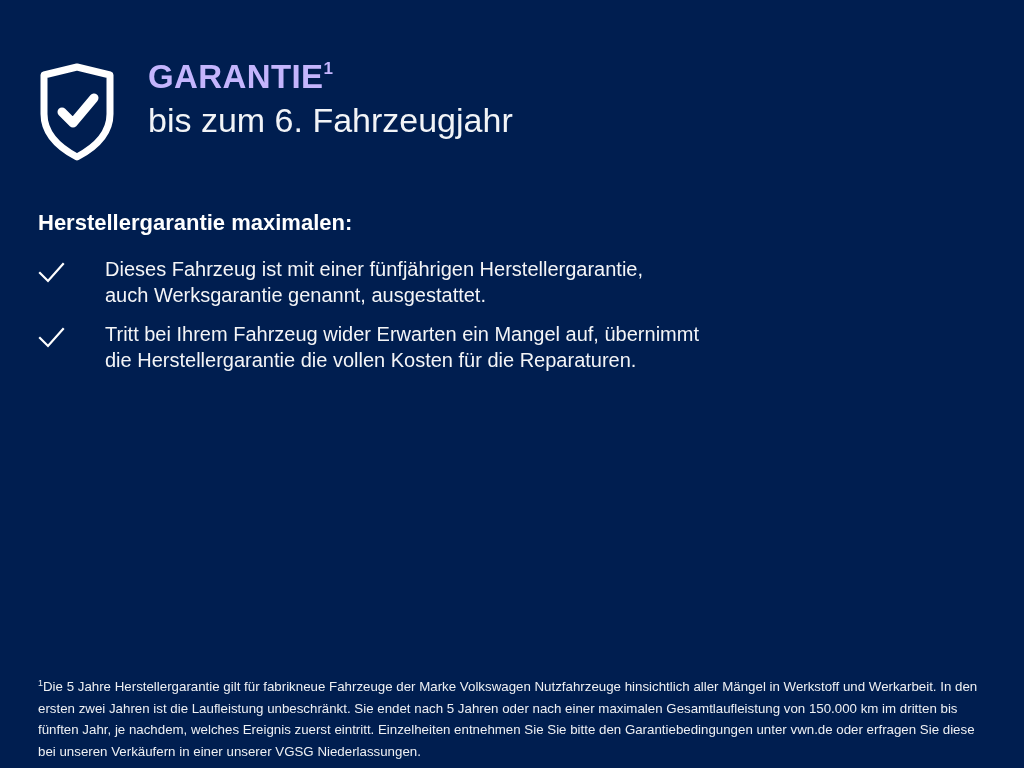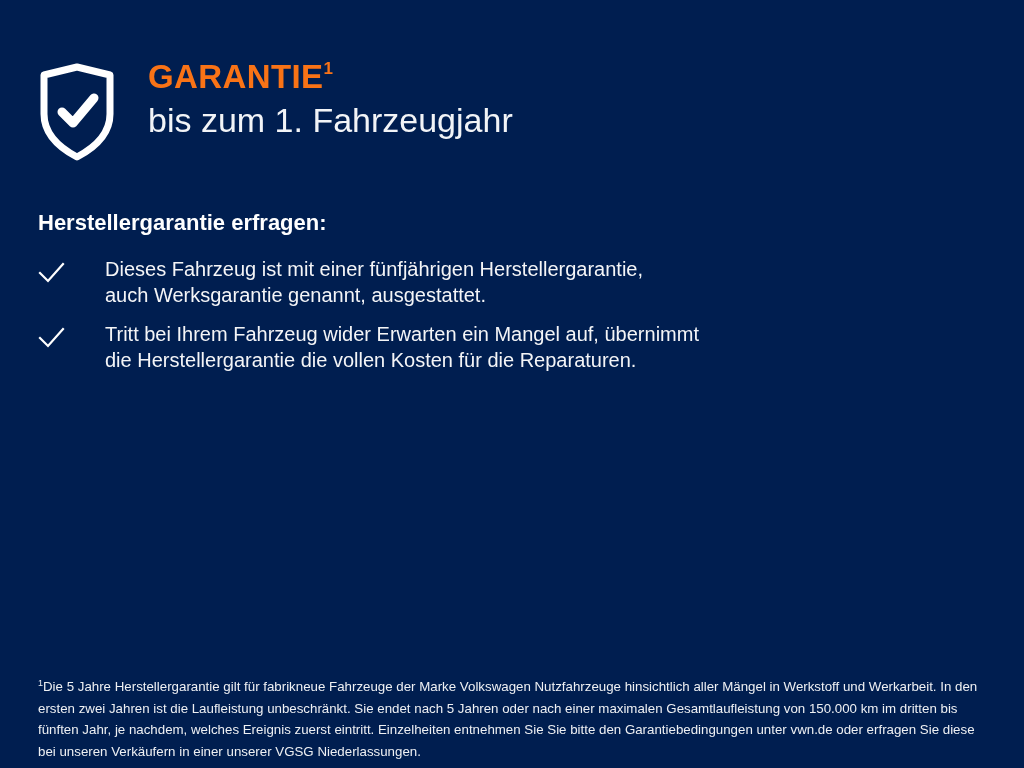"GARANTIE1" .title { color: #f97316 -> #c4b5fd }
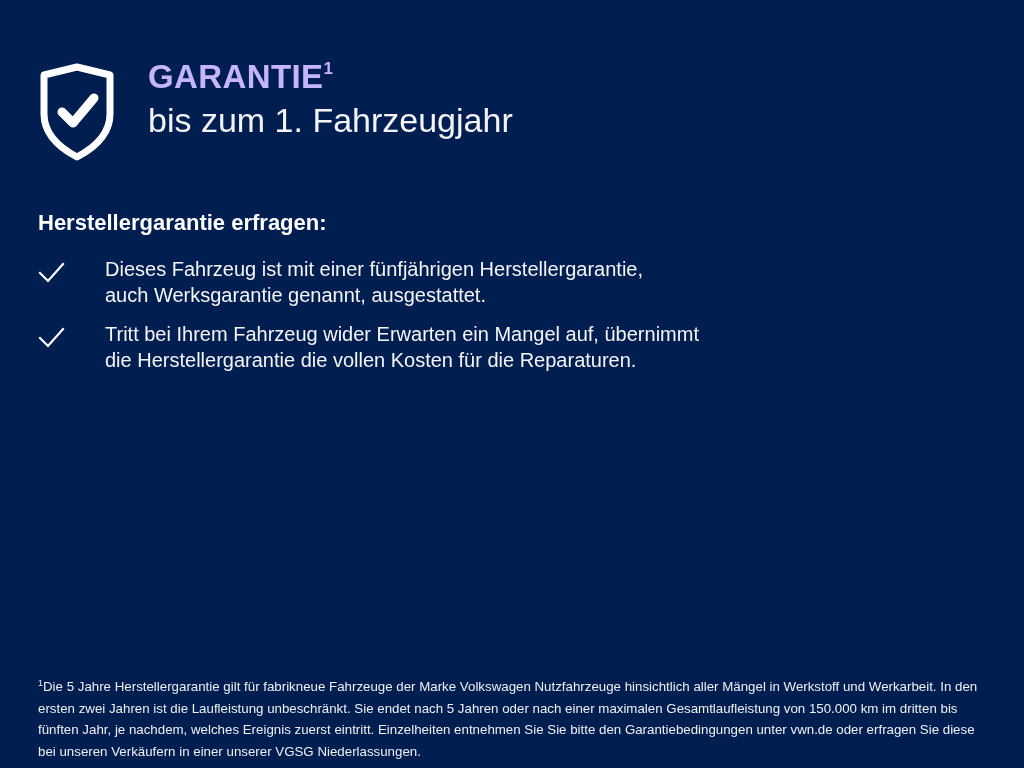"bis zum 1. Fahrzeugjahr" div.subtitle { text: 1 -> 6 }
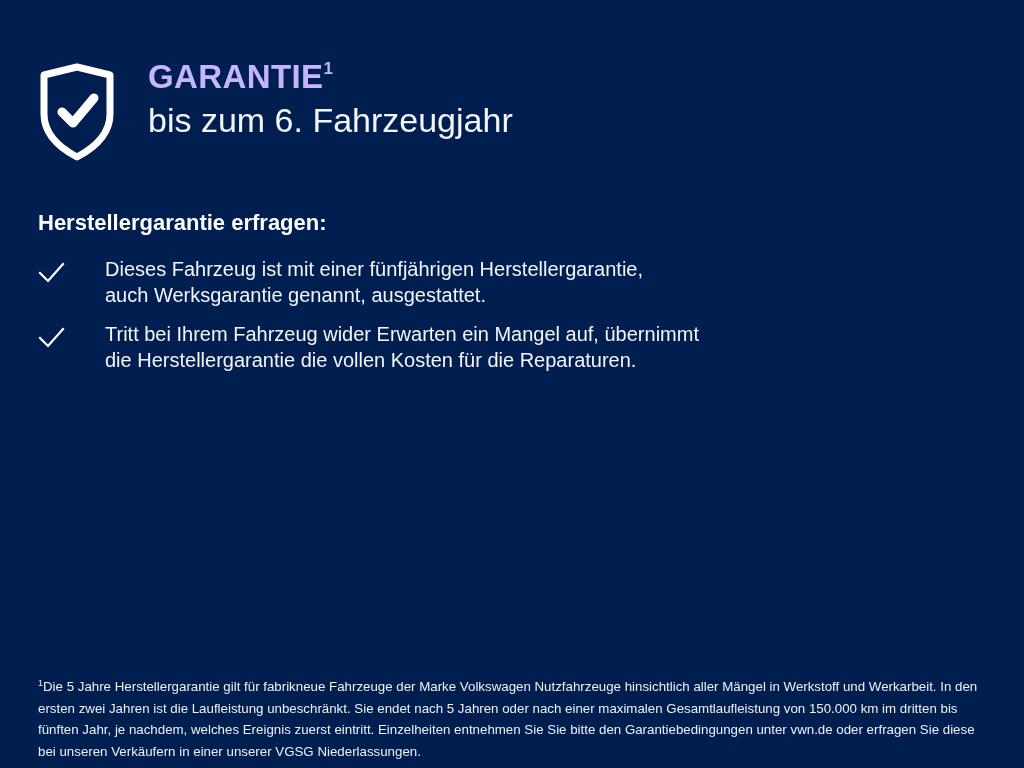"Herstellergarantie erfragen:" div.lead { text: erfragen -> maximalen }
